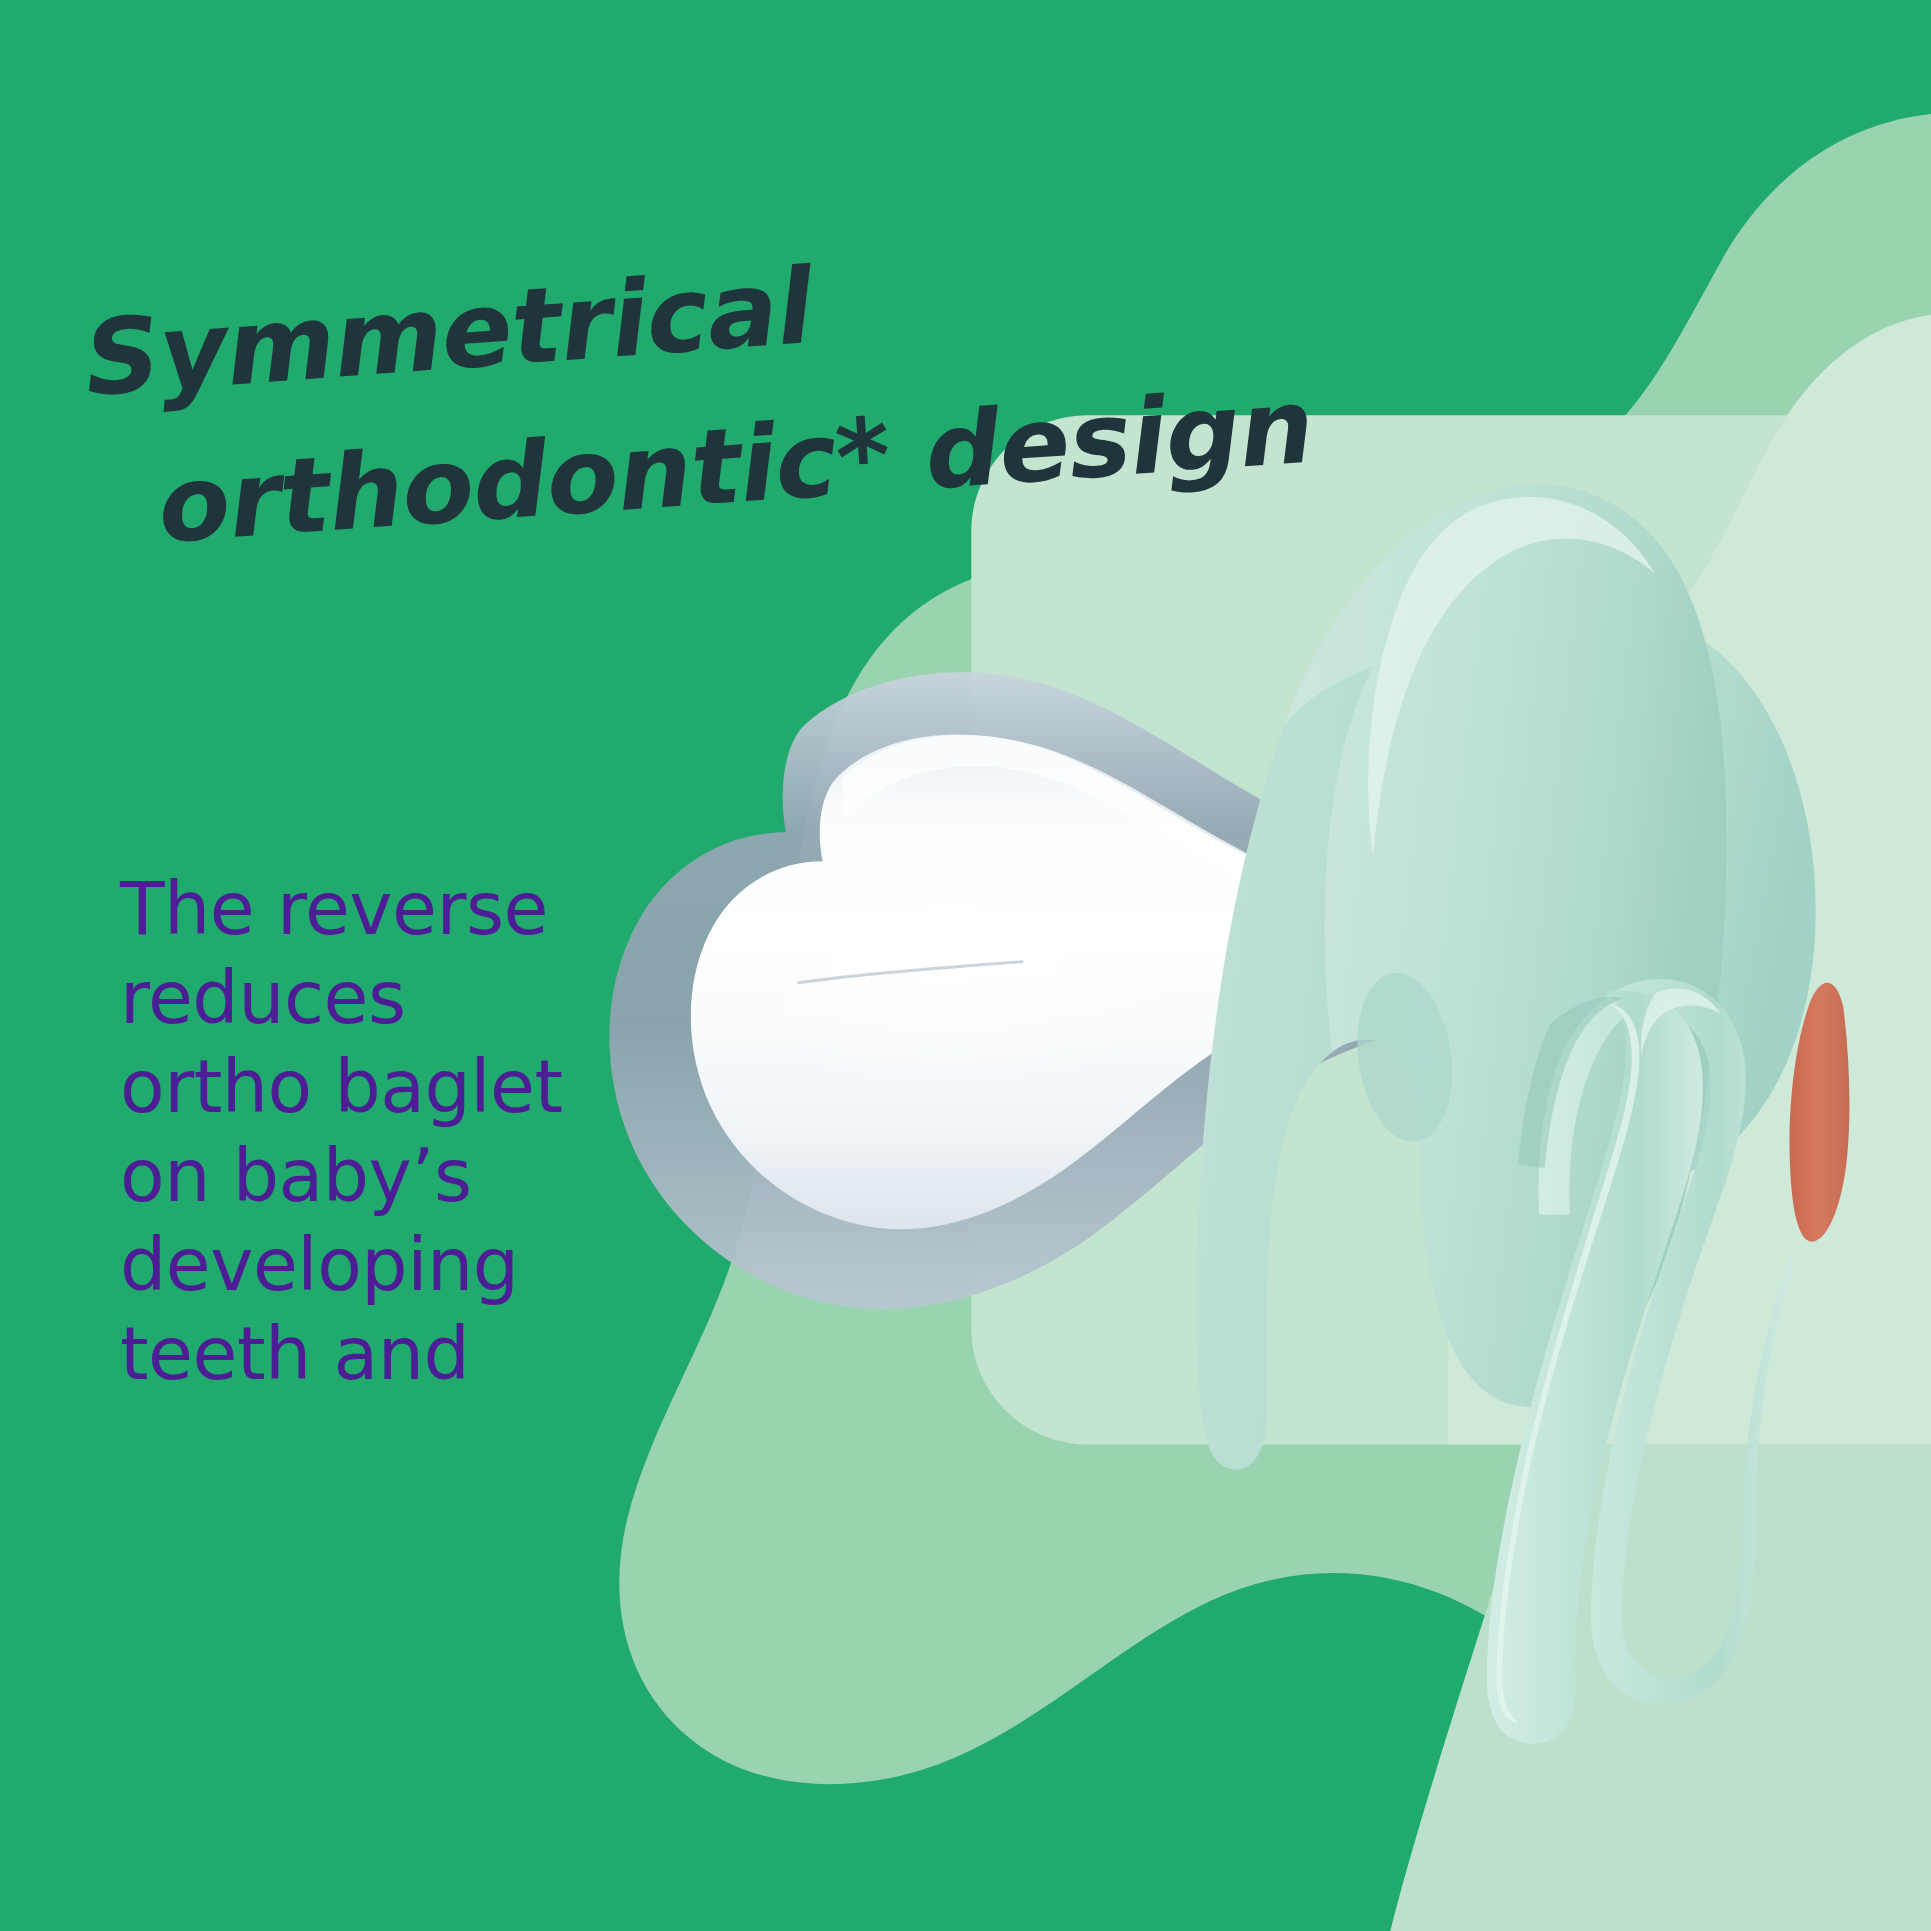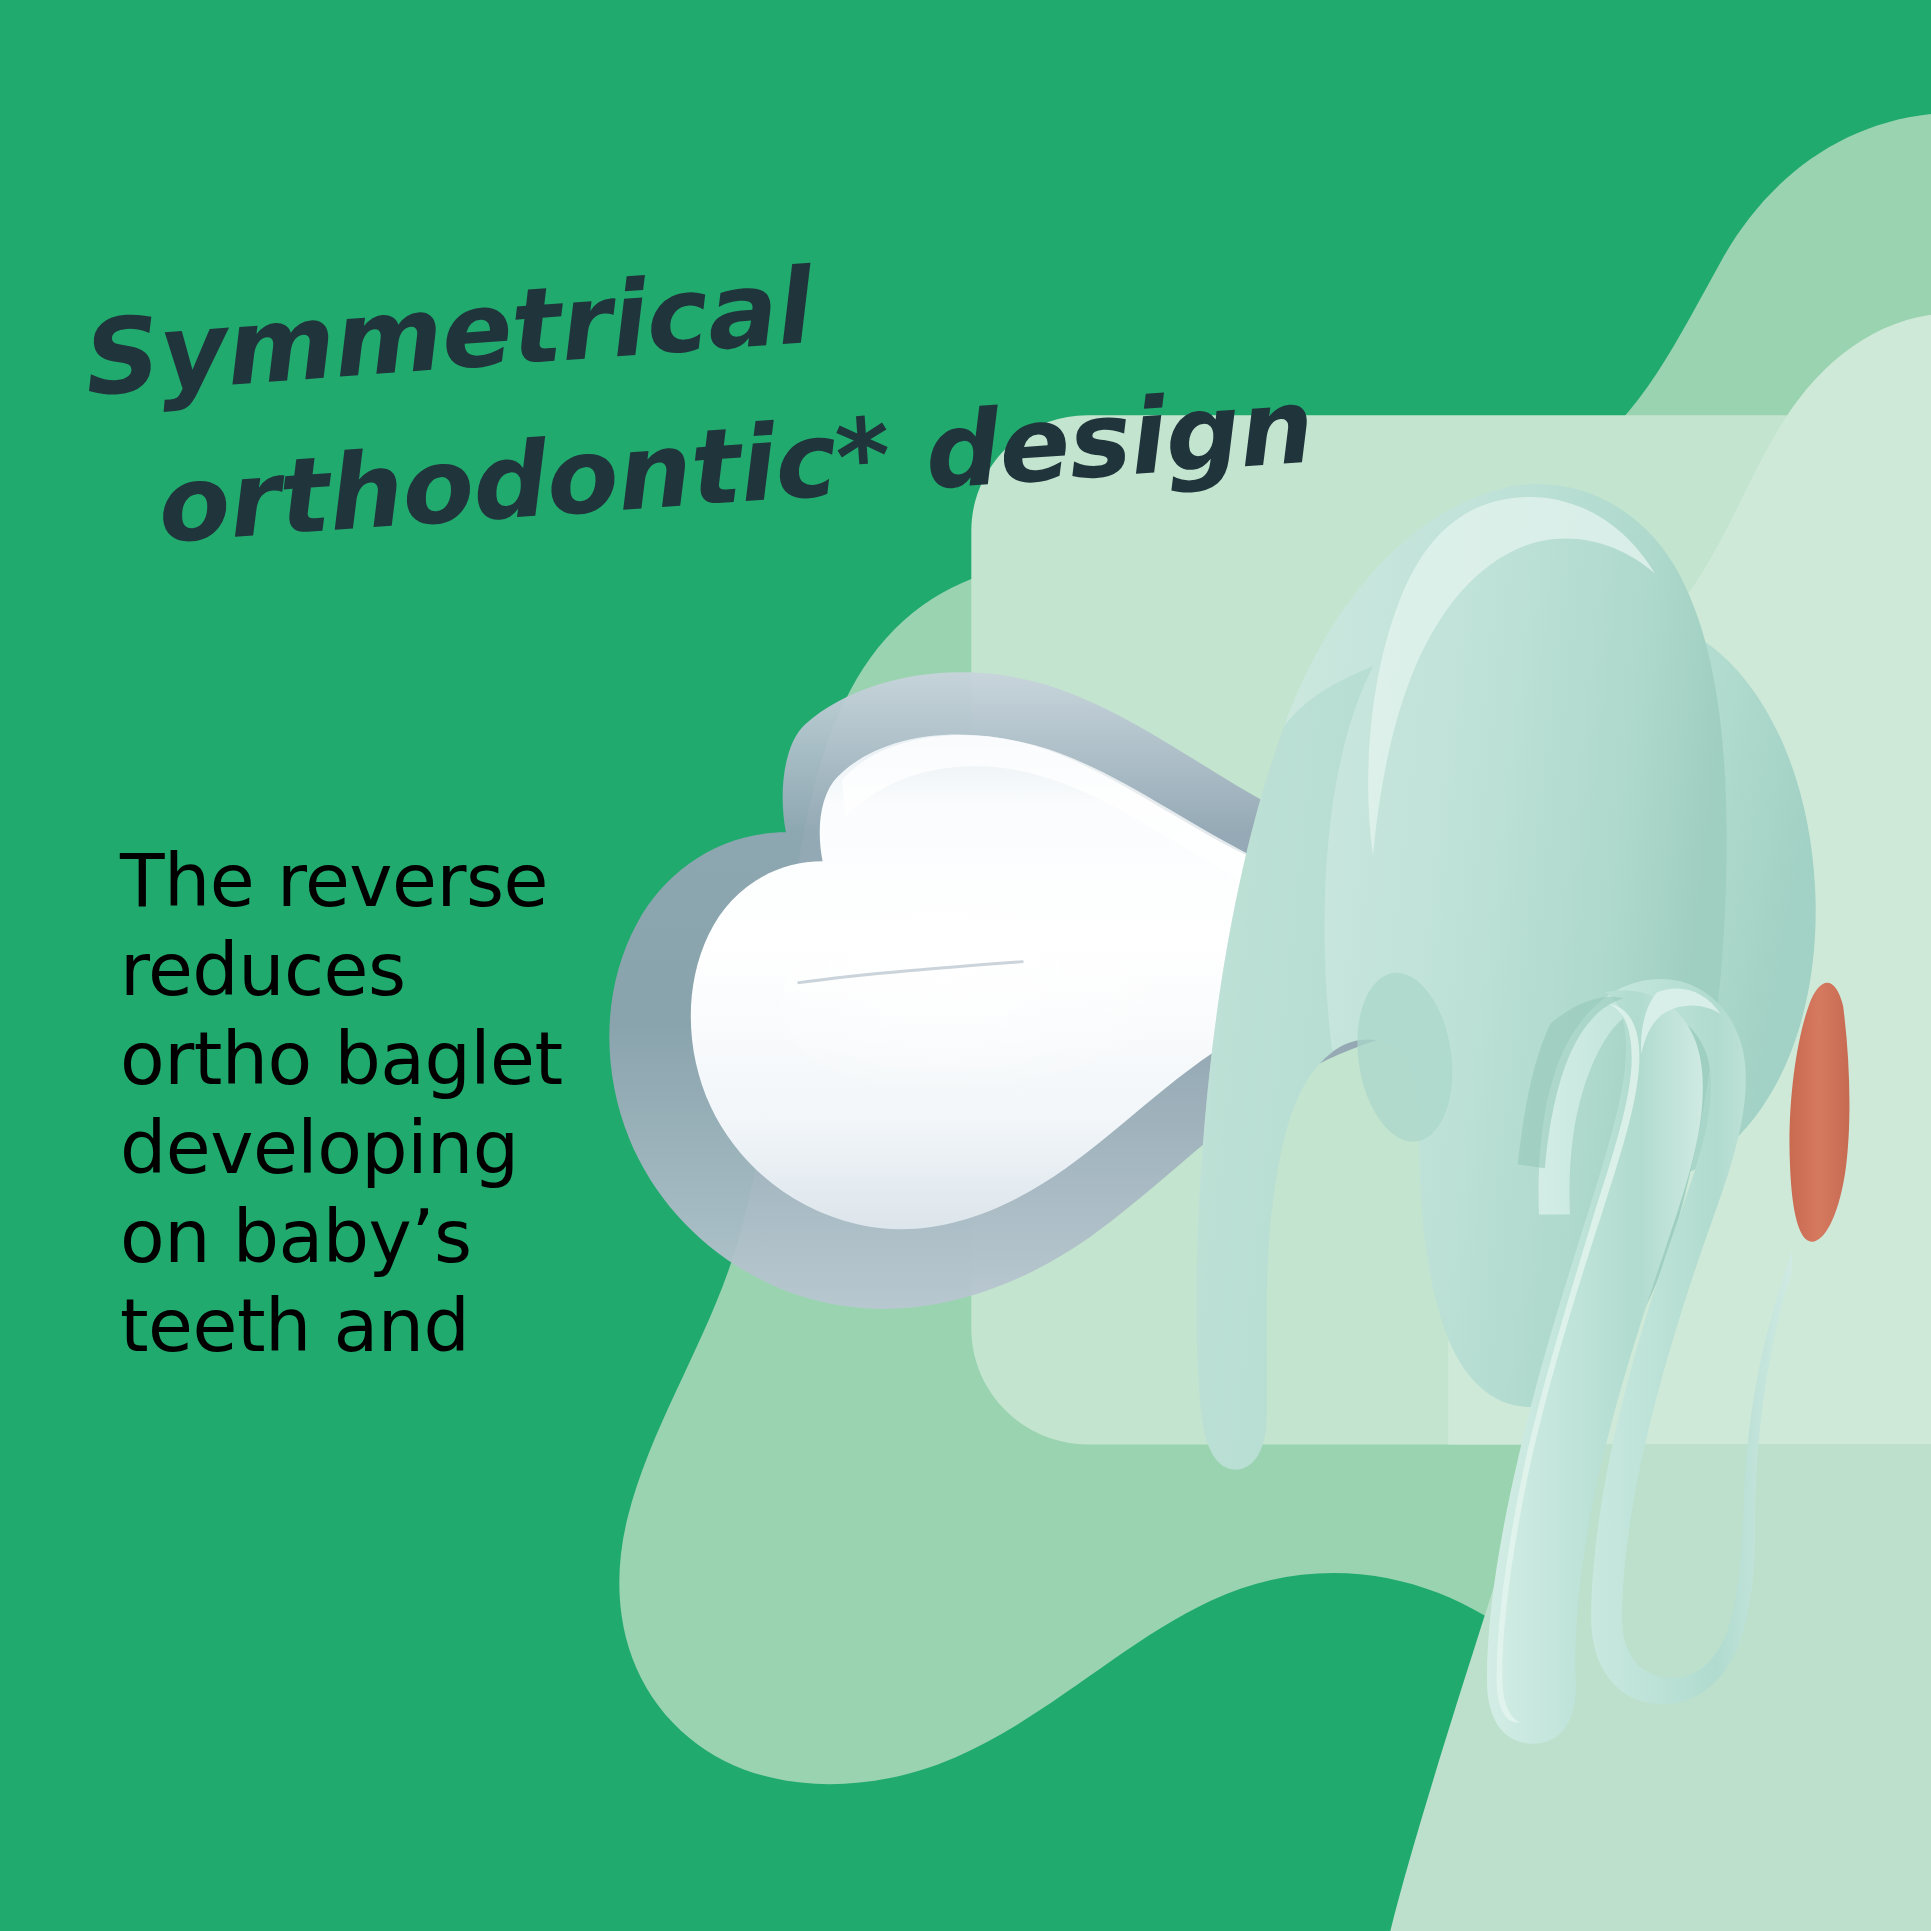"The reverse" #body-copy { color: #000000 -> #4c1d95; top: 836px -> 864px }
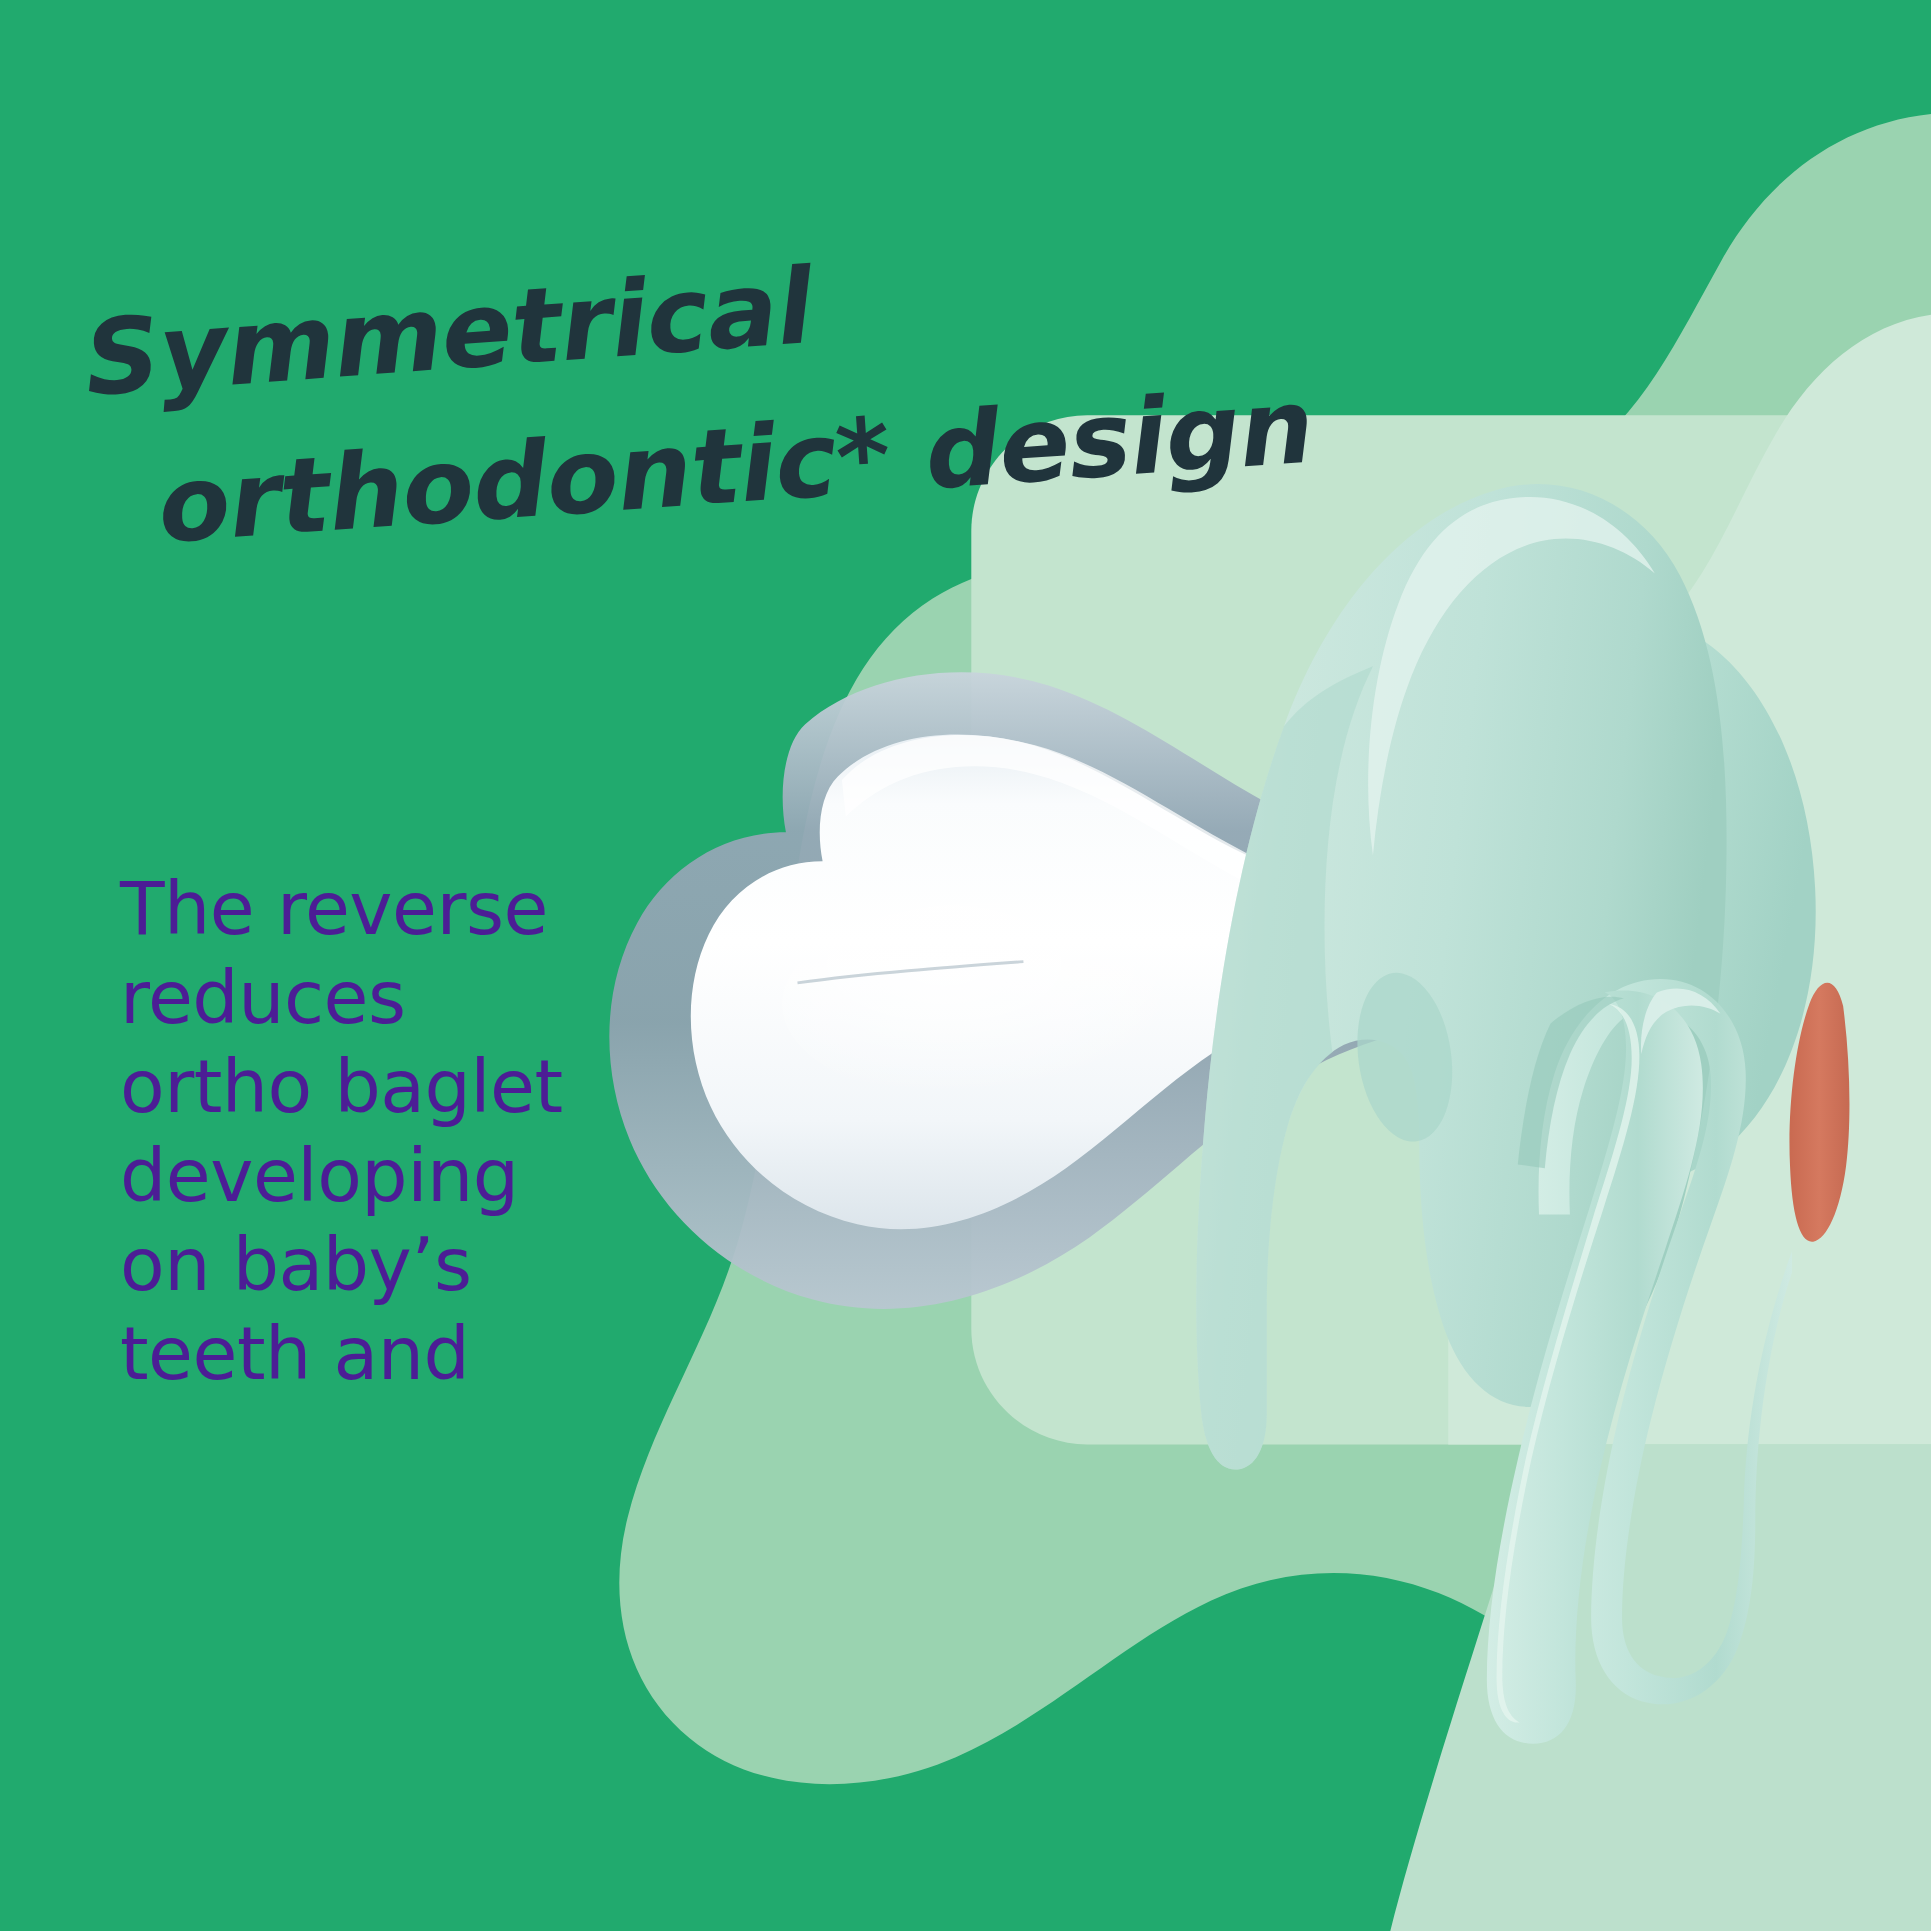"developing" span.ln { order: before "on baby’s" -> after "on baby’s" }
